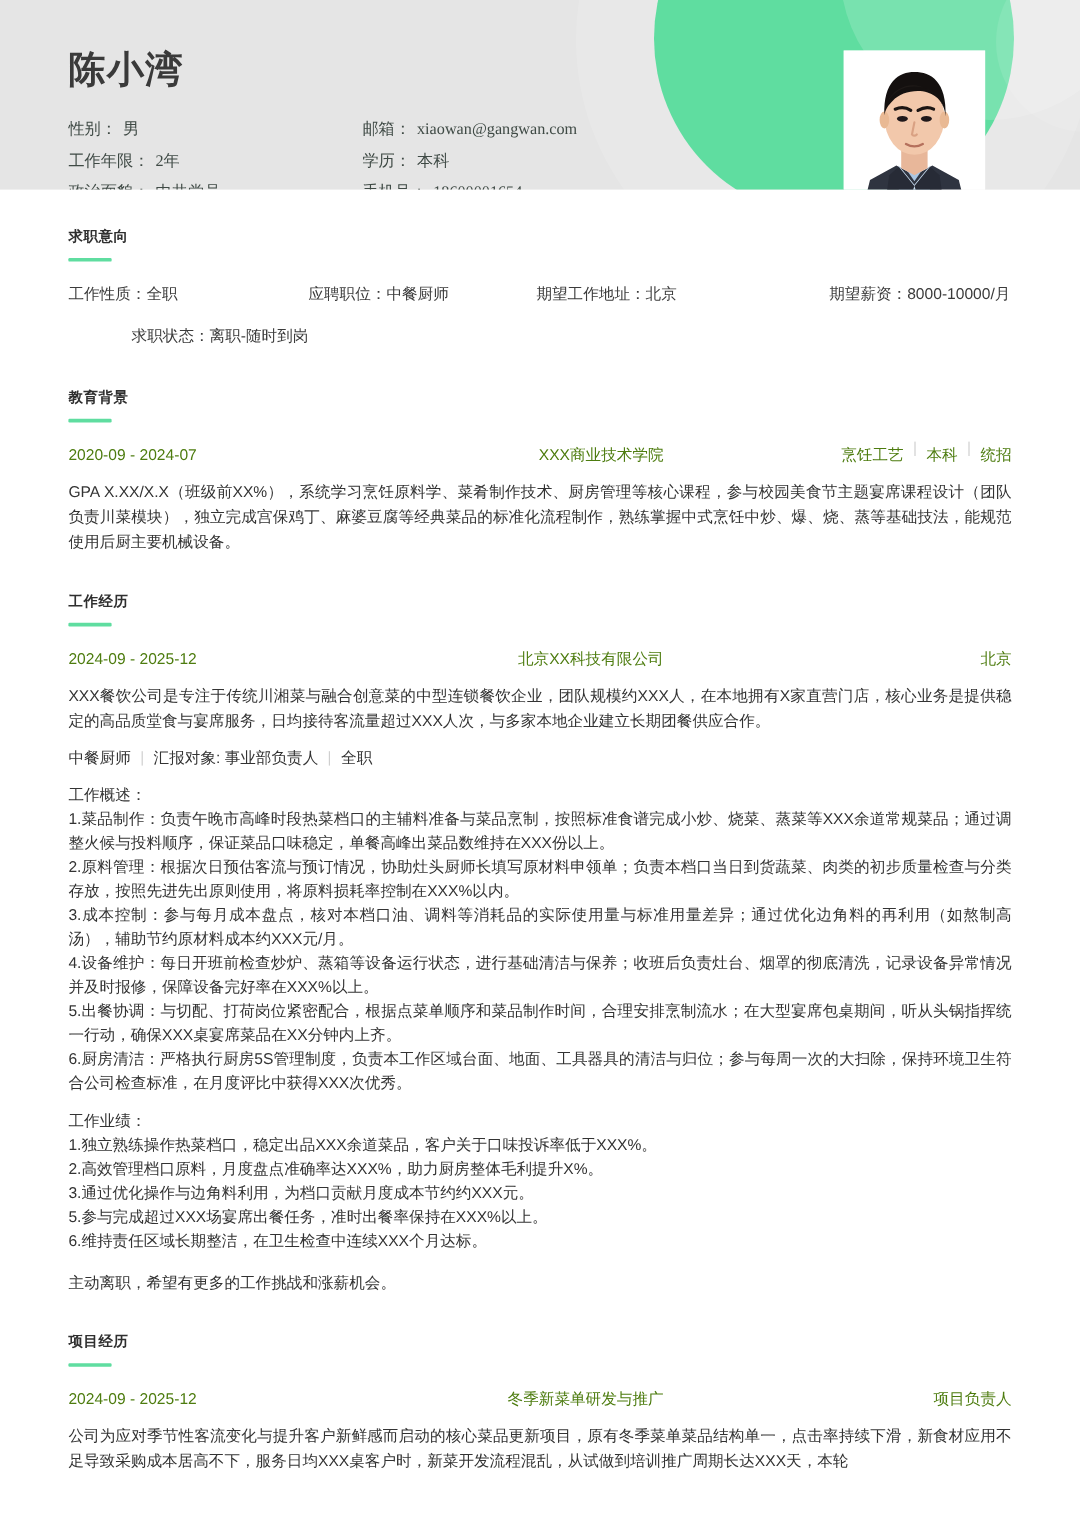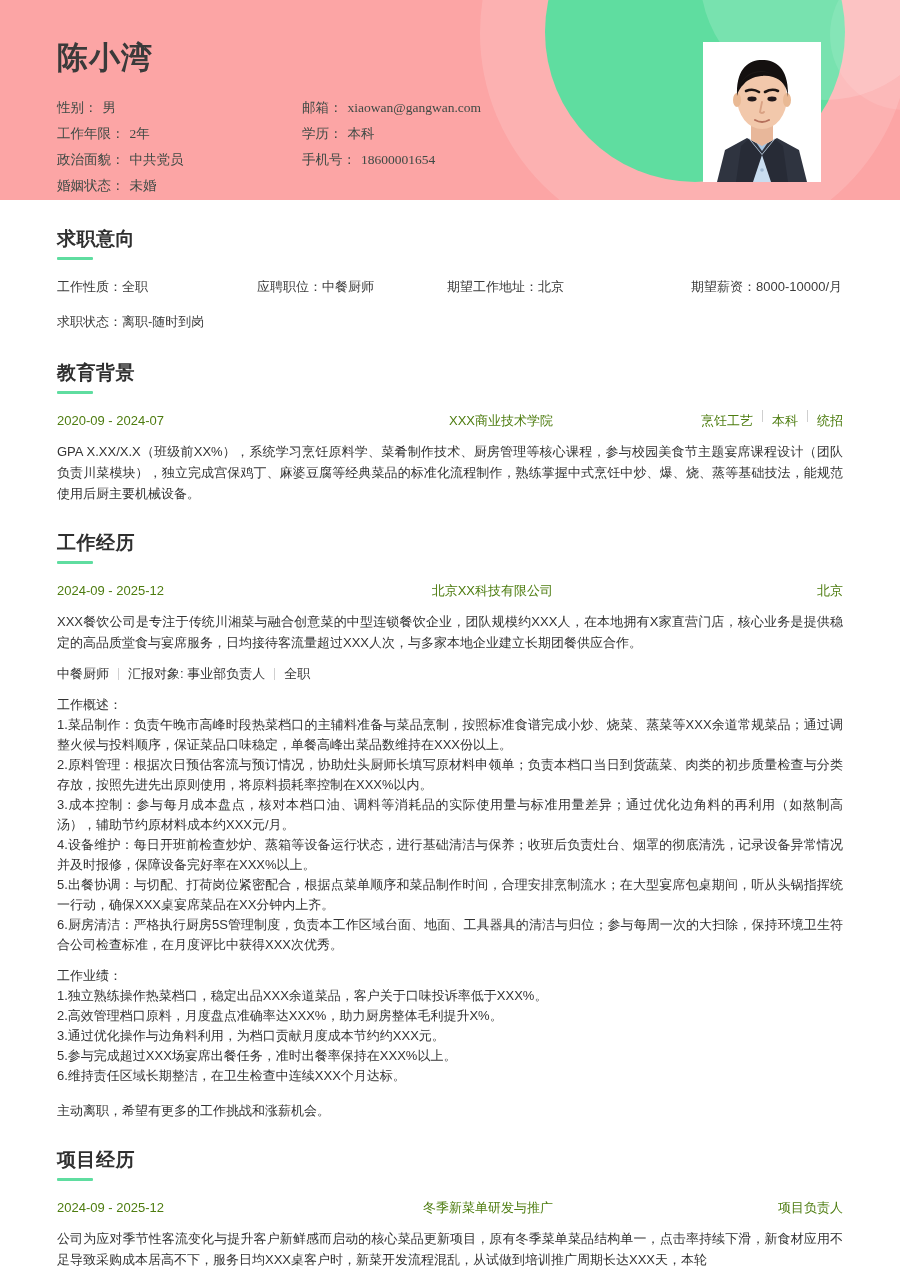"陈小湾" .header { background: #fca5a5 -> #e5e5e5; height: 200px -> 158px }
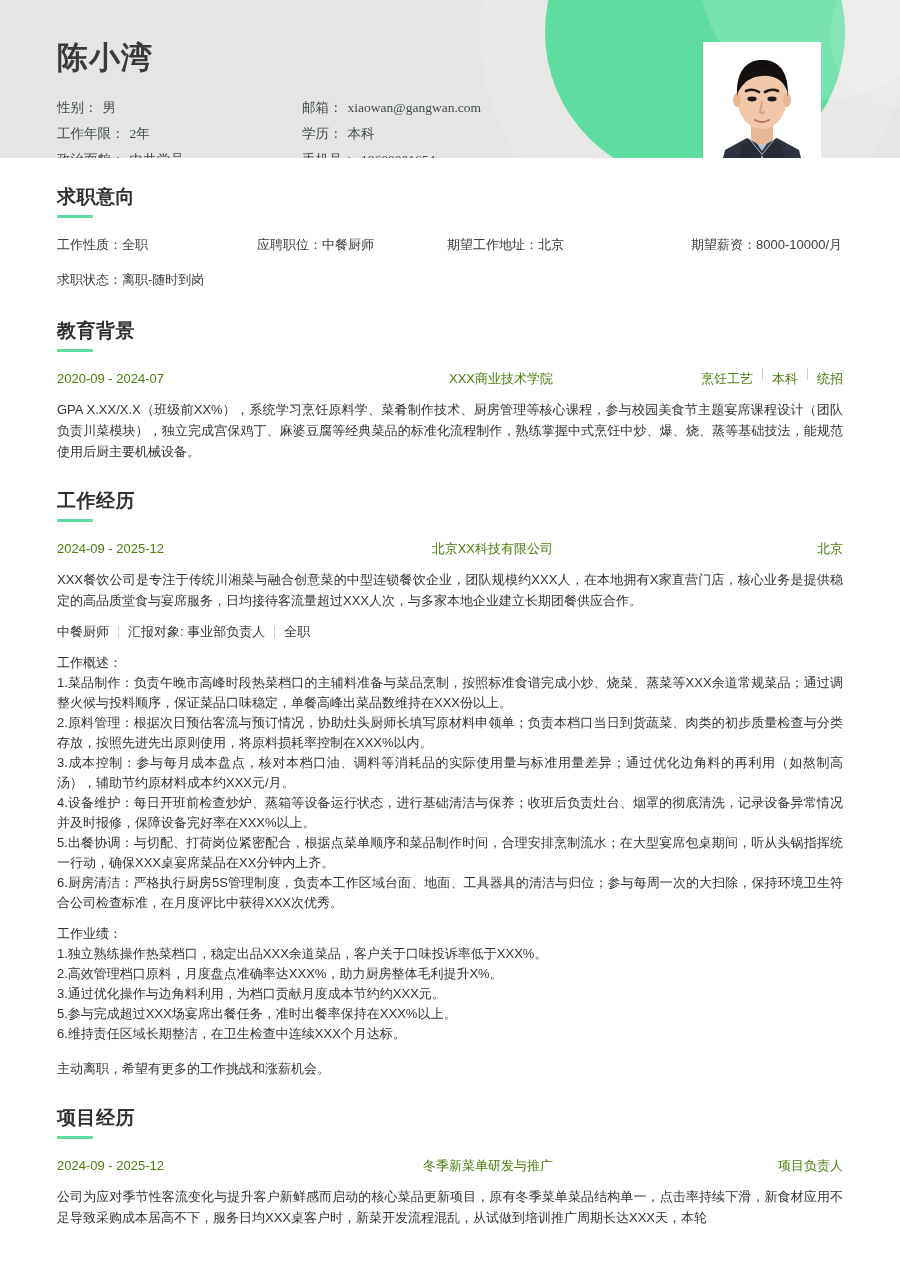"求职意向" .sec-title { font-size: 19px -> 12px }
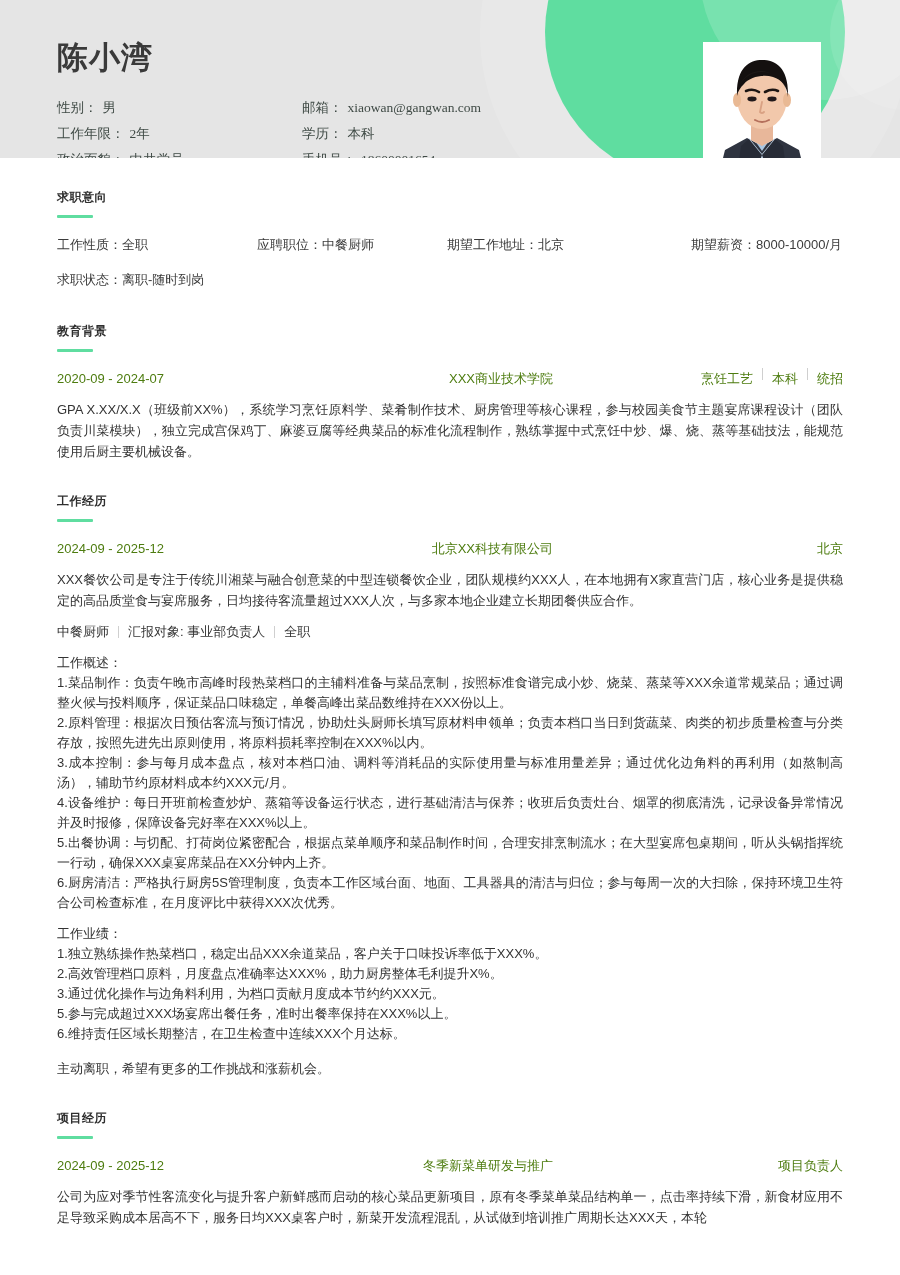"求职状态：离职-随时到岗" .intent-row2 { text-align: none -> right }
